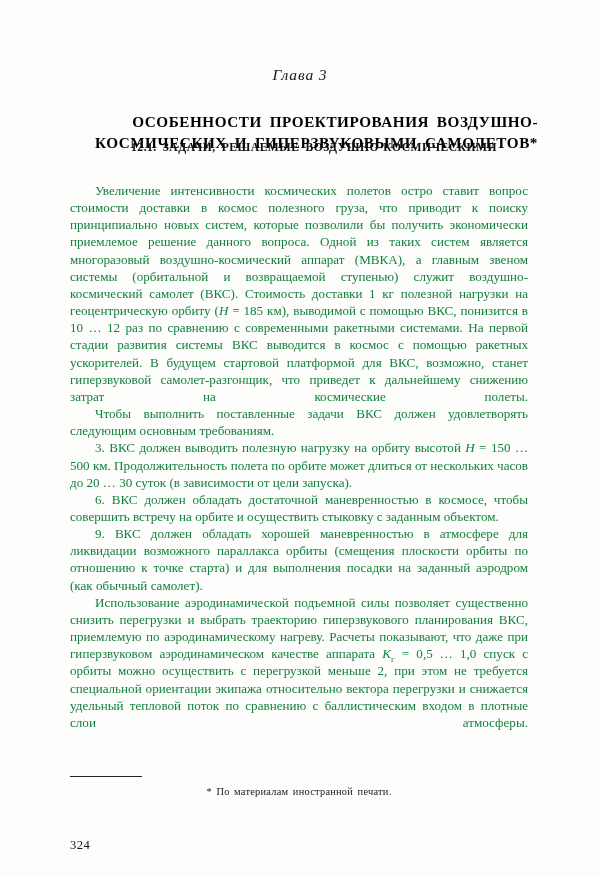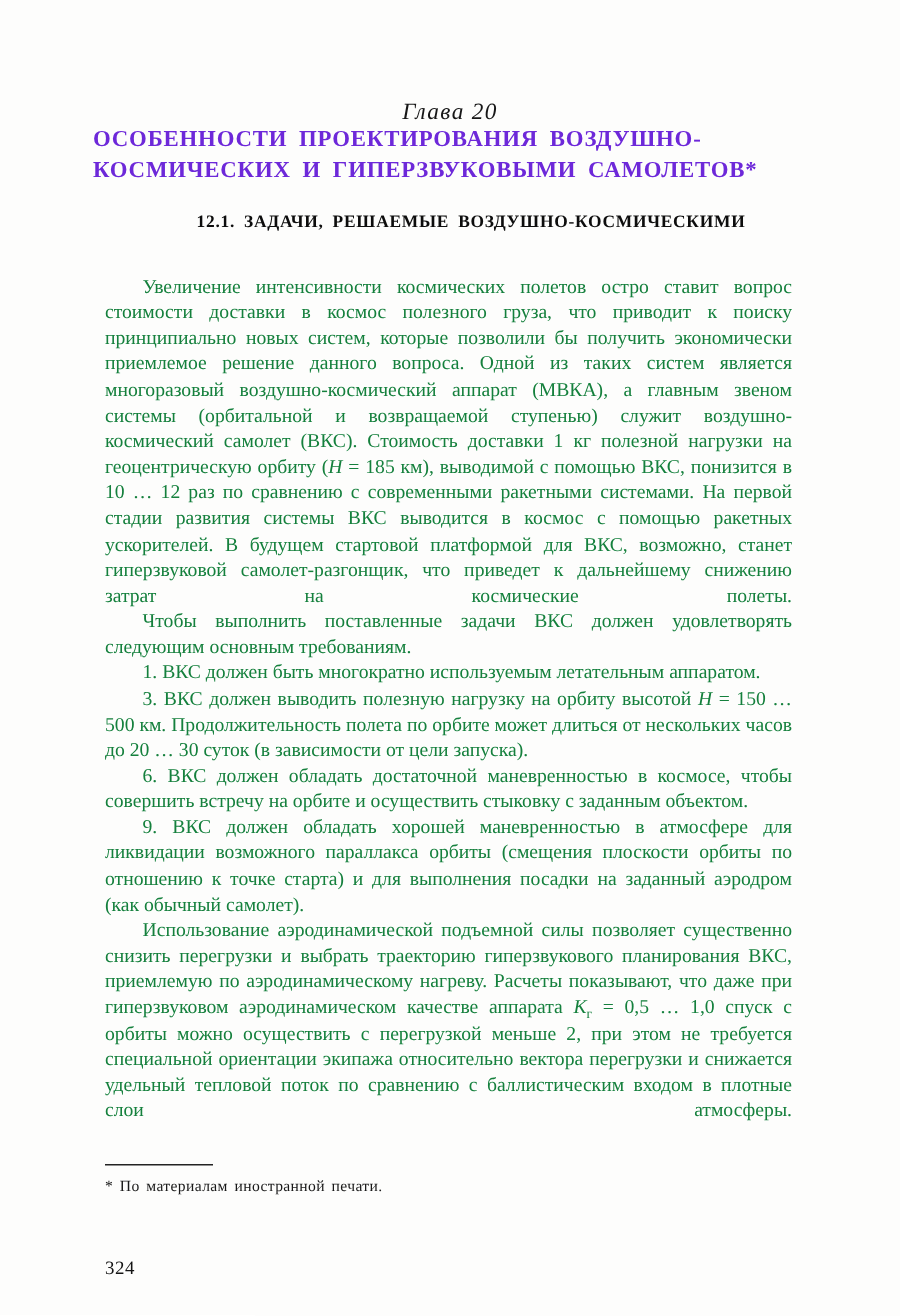"Глава 20" div.chapter-label { text: 20 -> 3 }
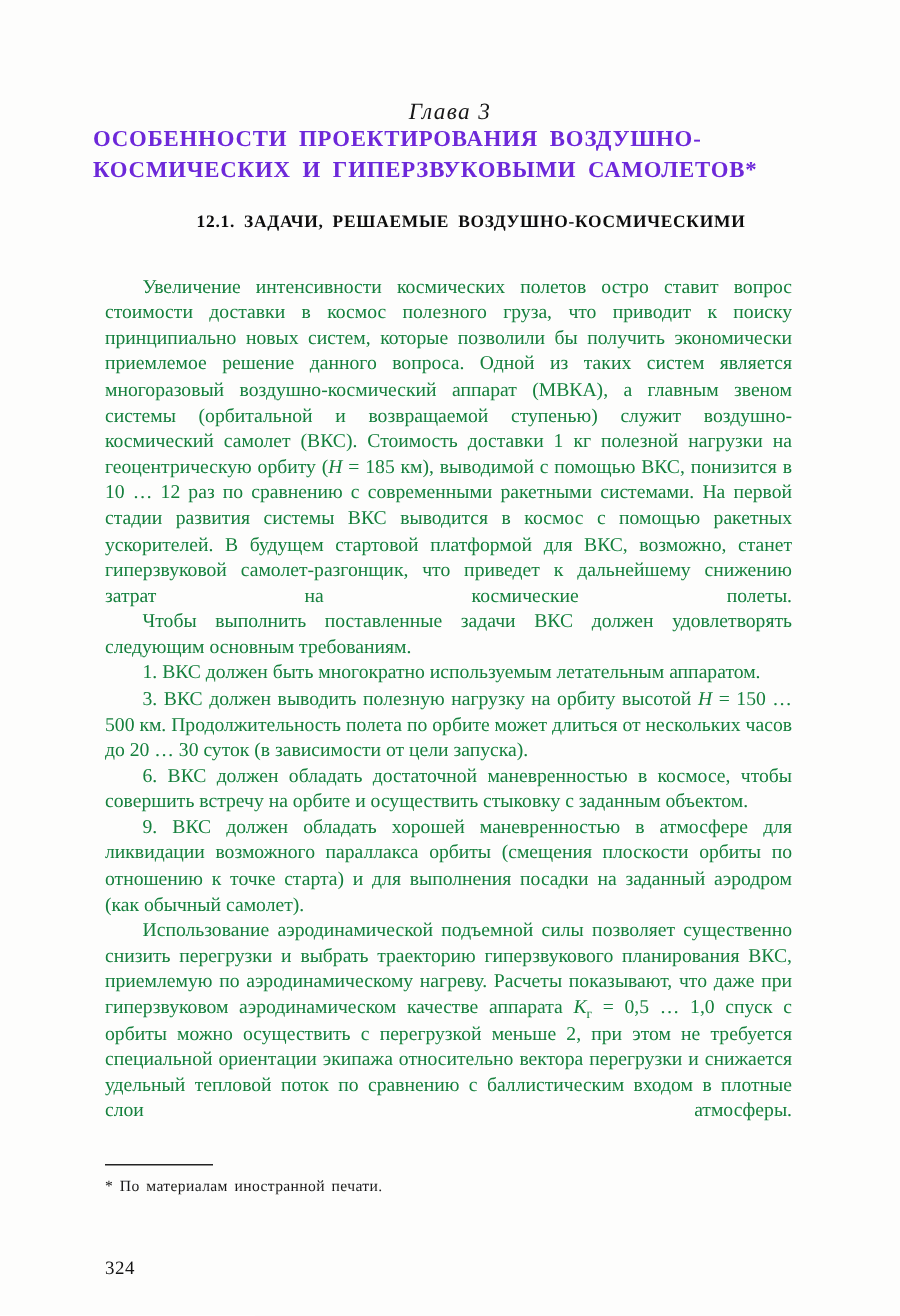"ОСОБЕННОСТИ ПРОЕКТИРОВАНИЯ ВОЗДУШНО-" .chapter-title { color: #6d28d9 -> #000000; text-align: left -> right; top: 82px -> 111px }
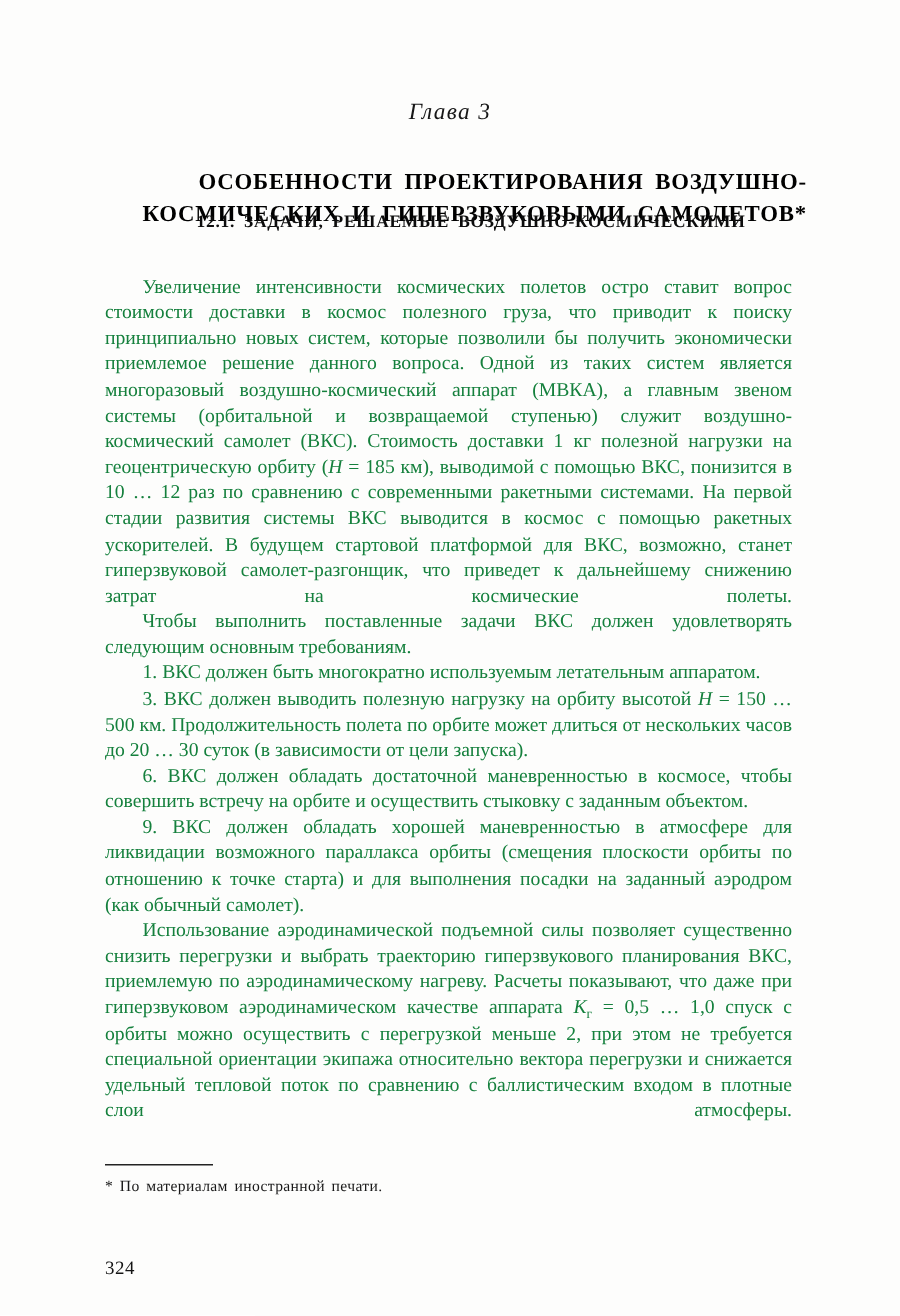"1. ВКС должен быть многократно" p.para { html: <p>1. ВКС должен быть многократно используемым летательным аппаратом.</p> -> none }
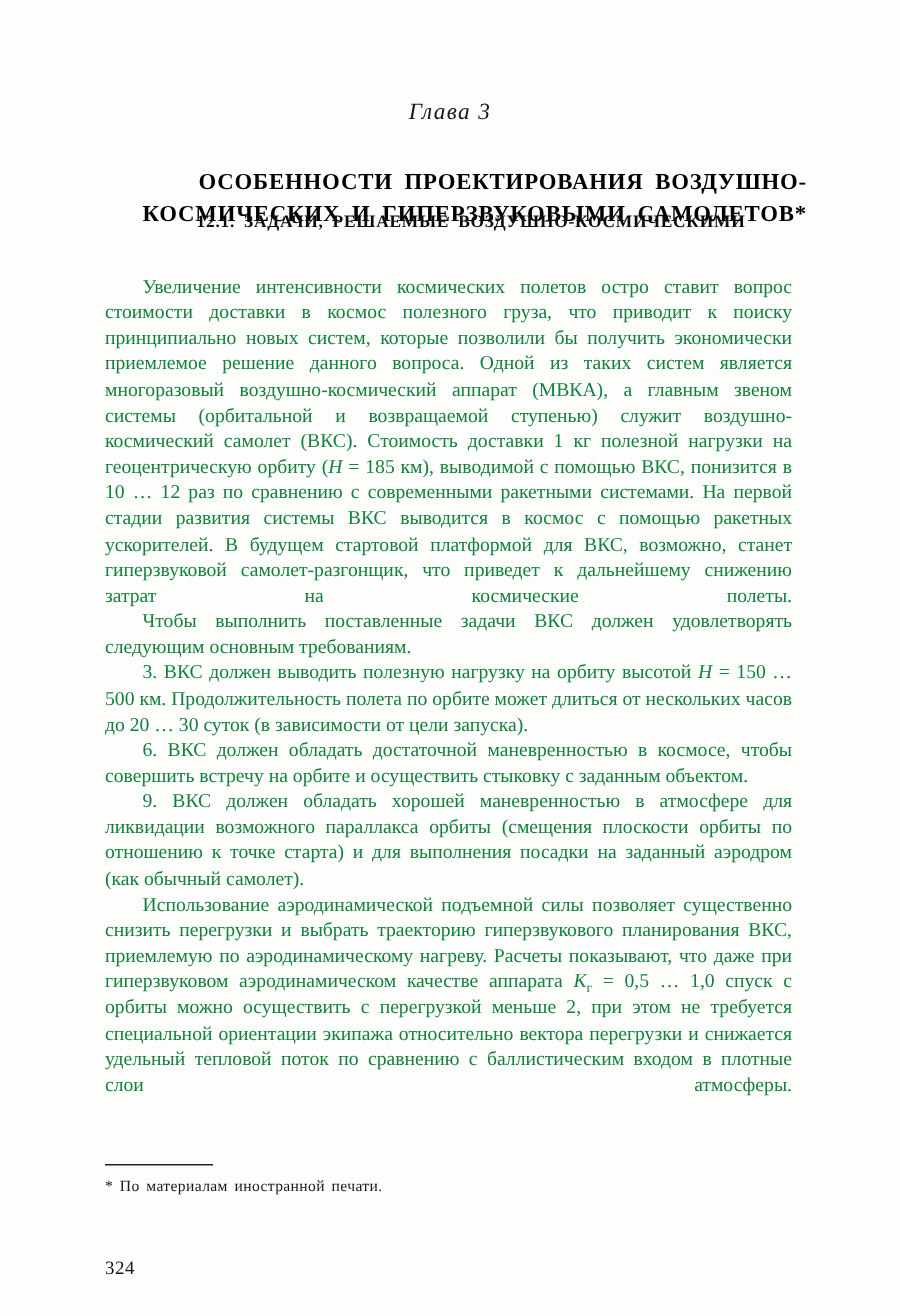"* По материалам иностранной печати." .footnote { text-align: left -> center }
